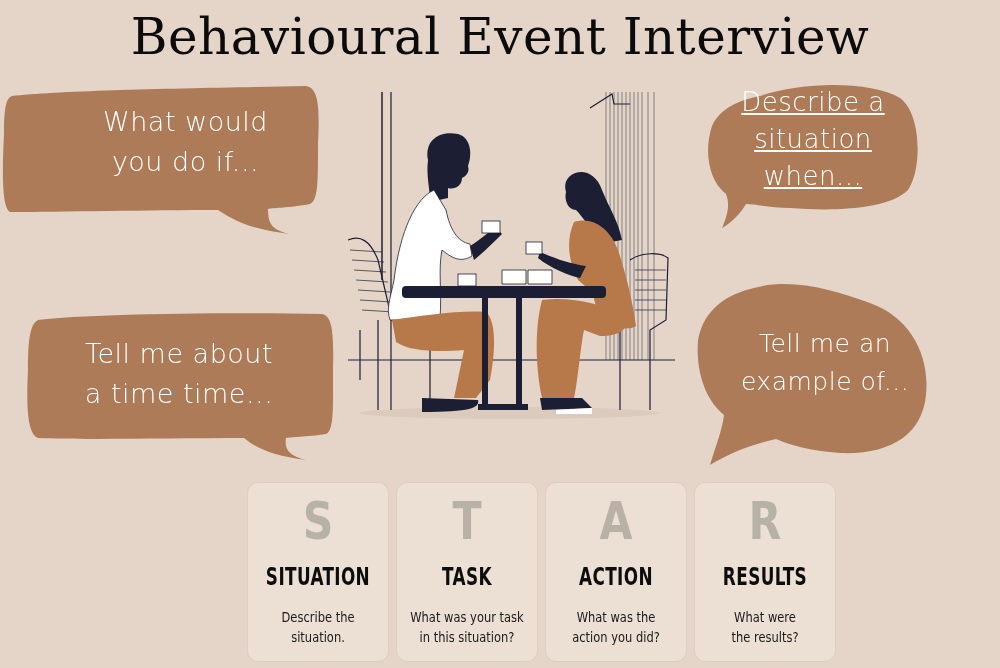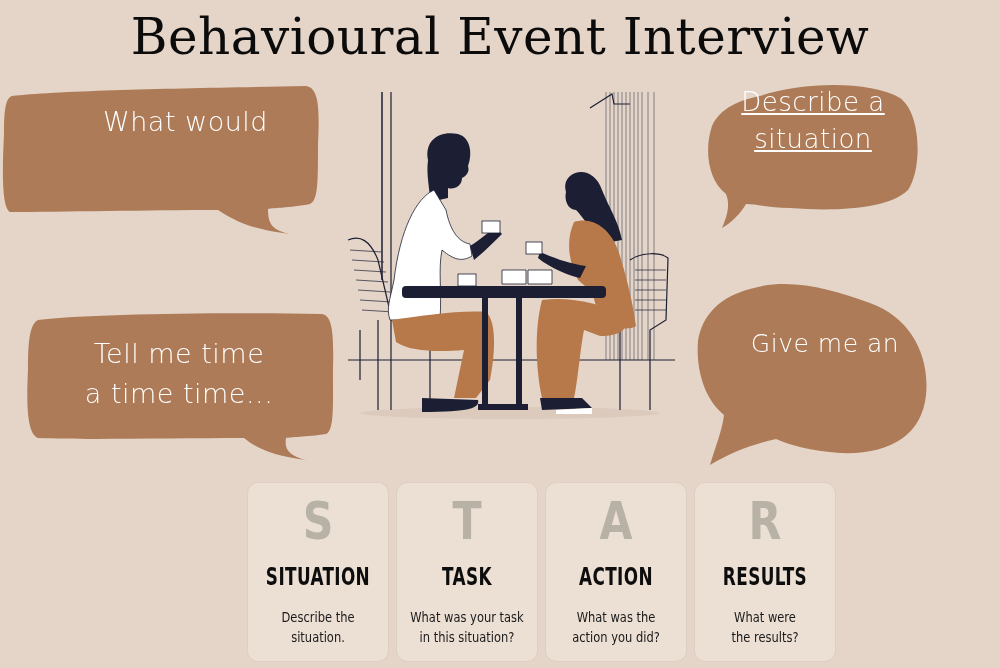"you do if..." span { html: none -> <span>you do if...</span> }
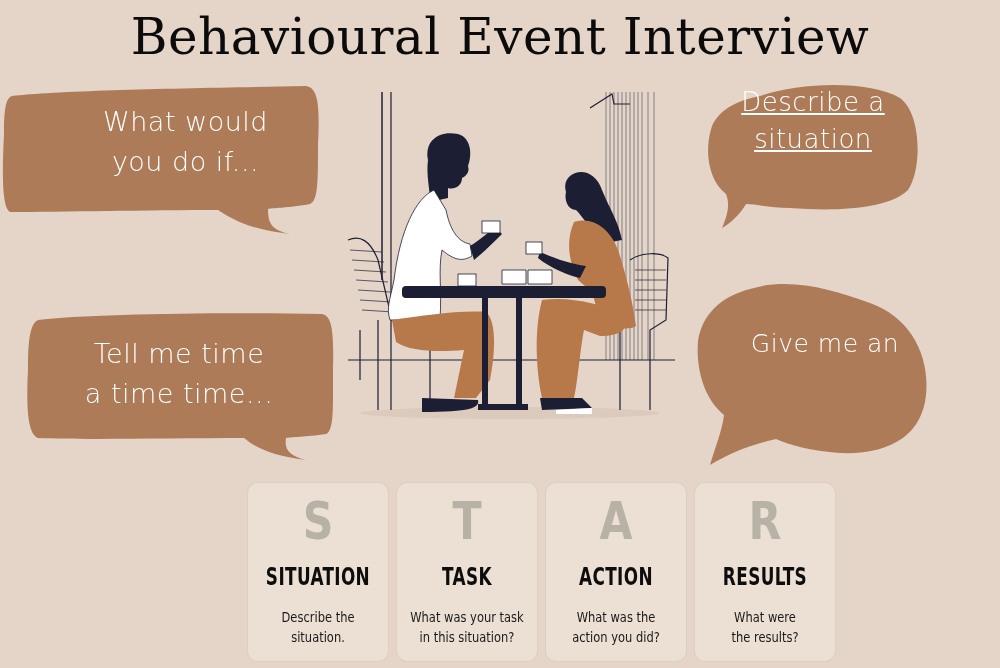"when..." span { html: none -> <span>when...</span> }
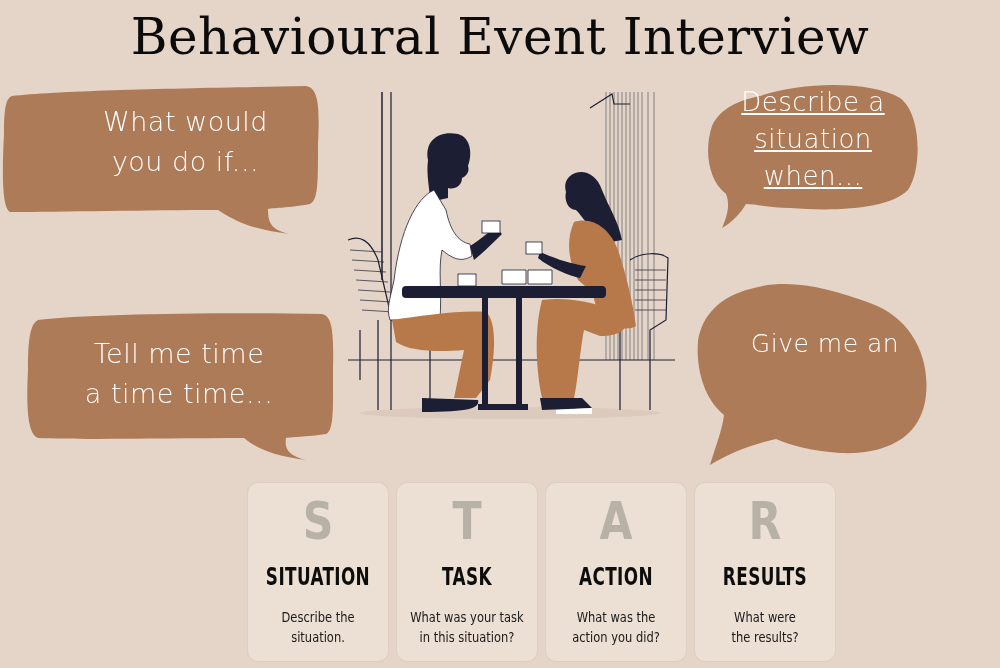"Tell me time" span { text: time -> about }
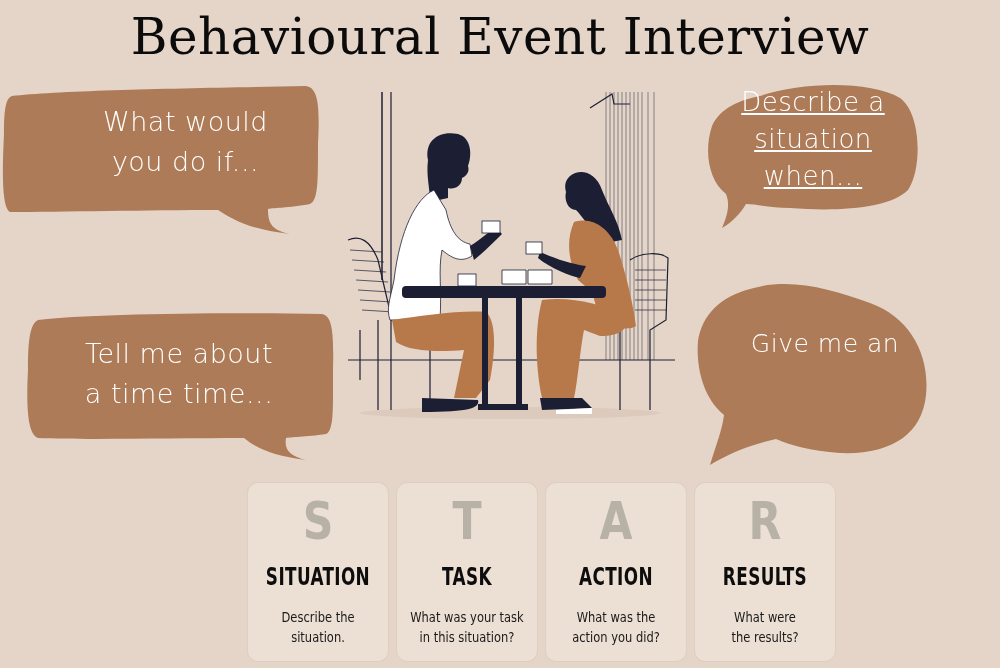"Give me an" span { text: Give -> Tell }
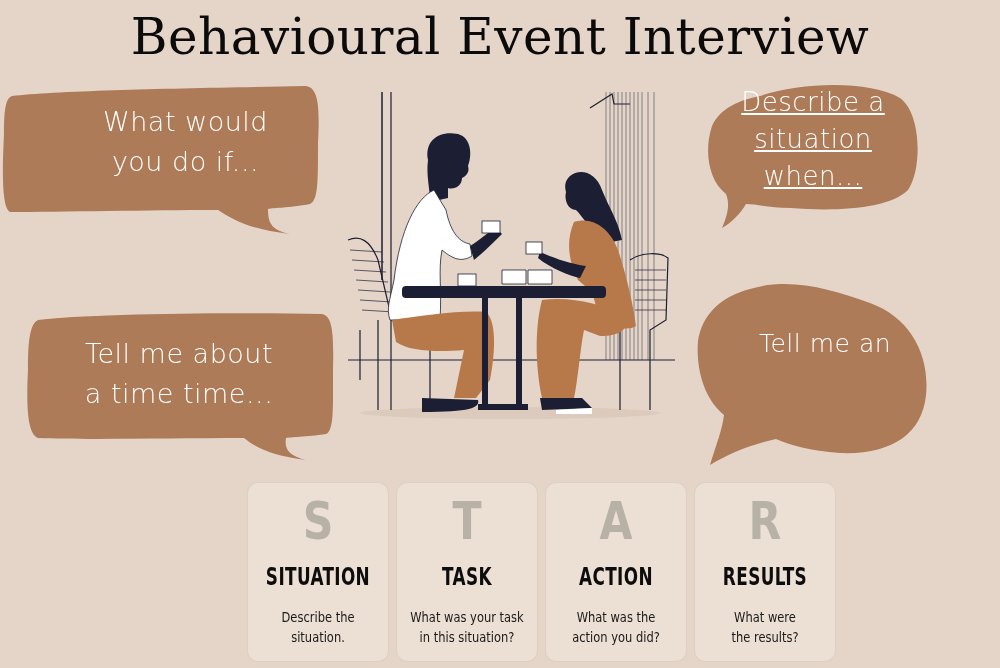"example of..." span { html: none -> <span>example of...</span> }
